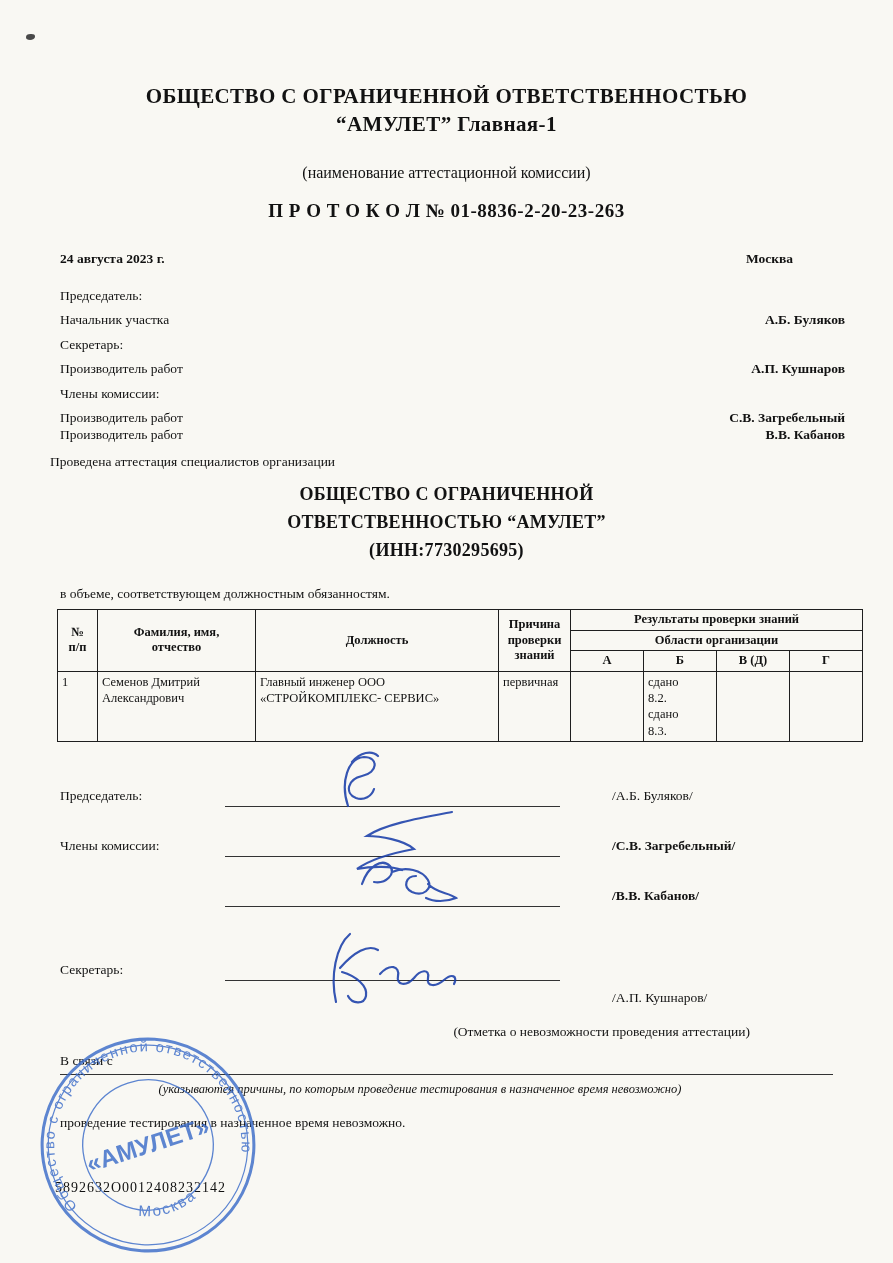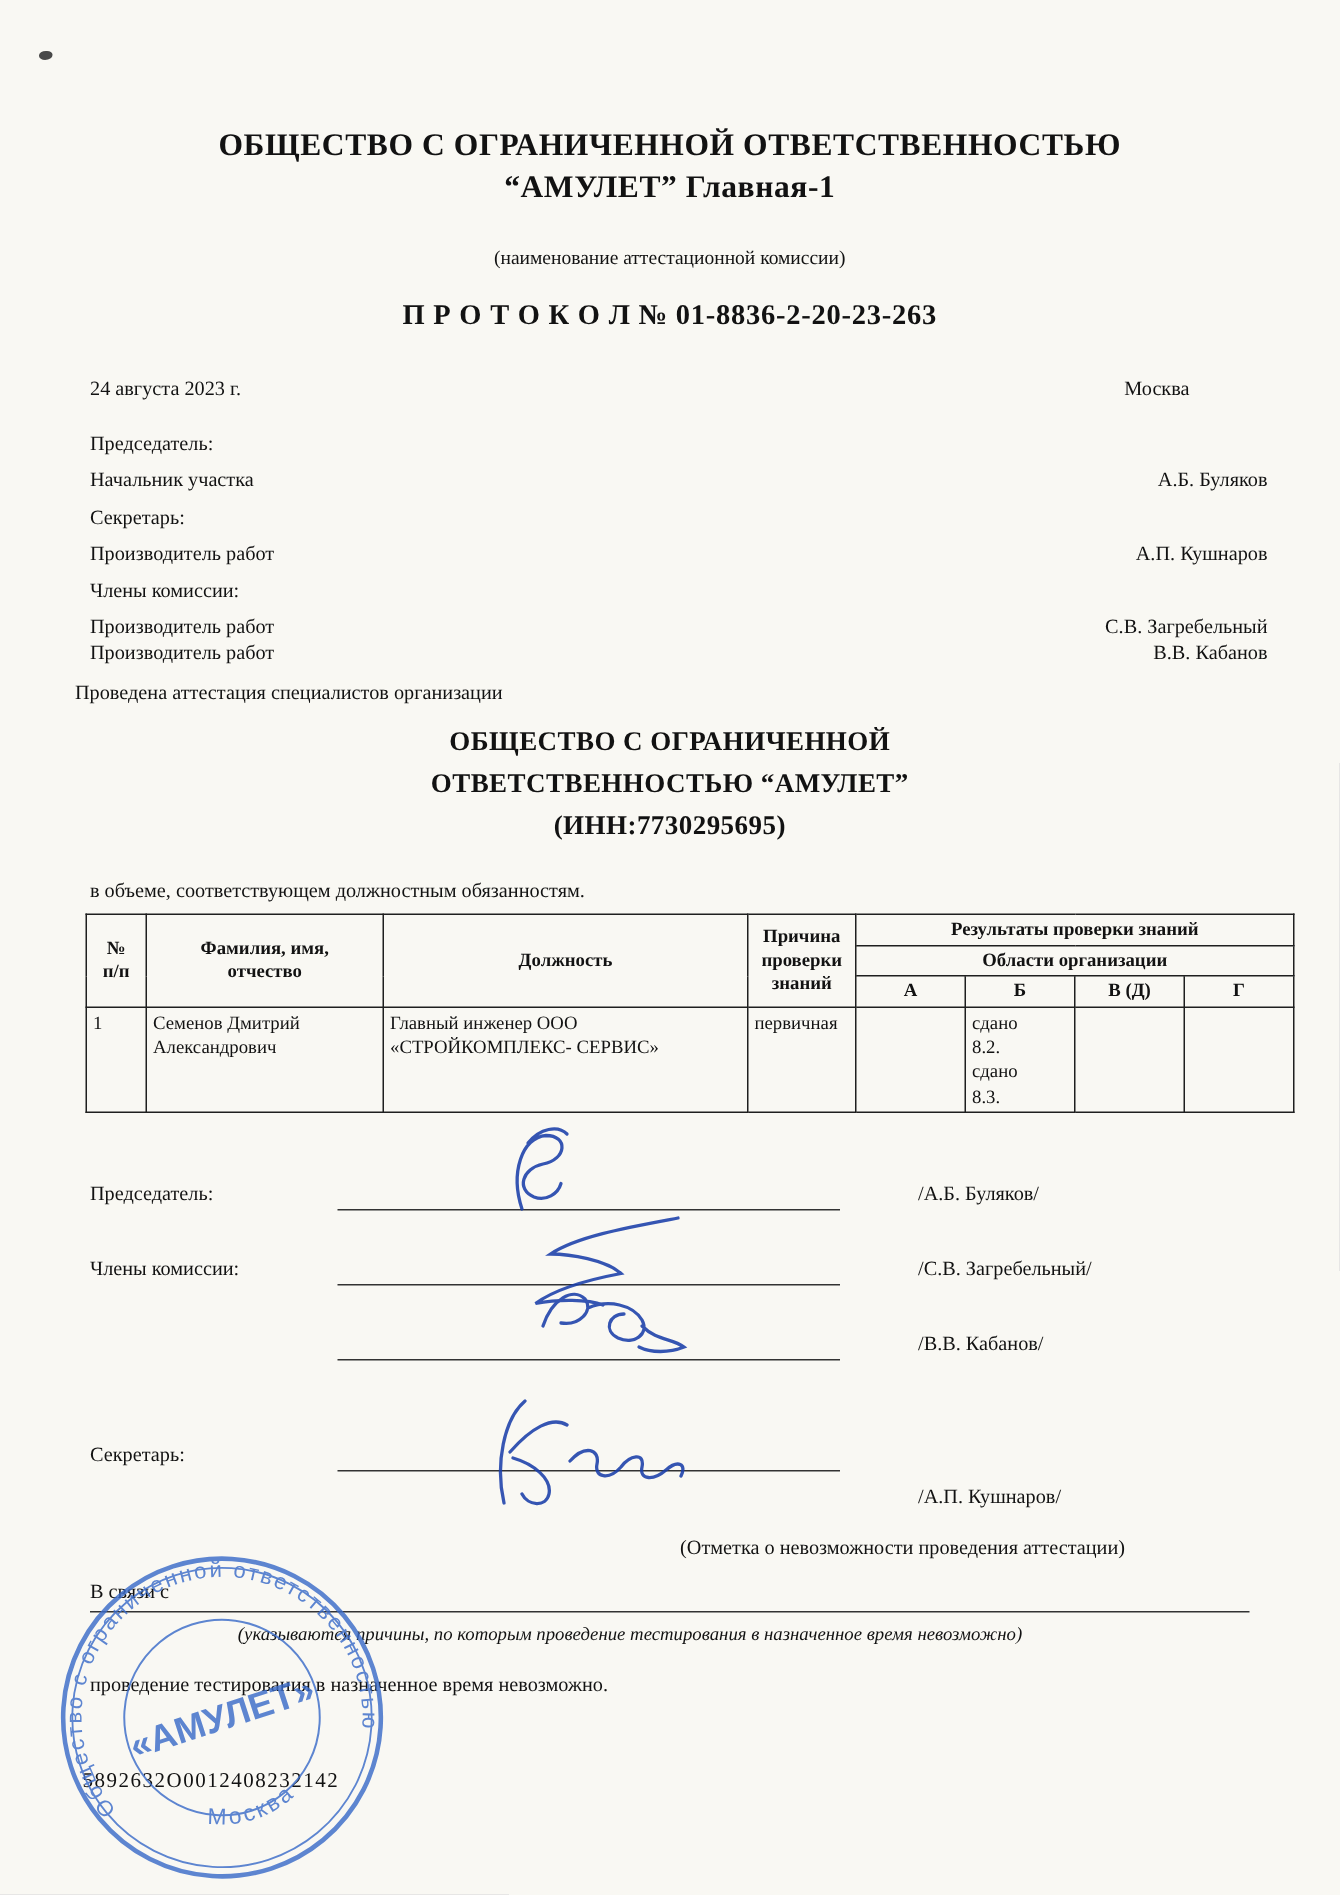"(наименование аттестационной комиссии)" .t-caption { font-size: 13px -> 16px }
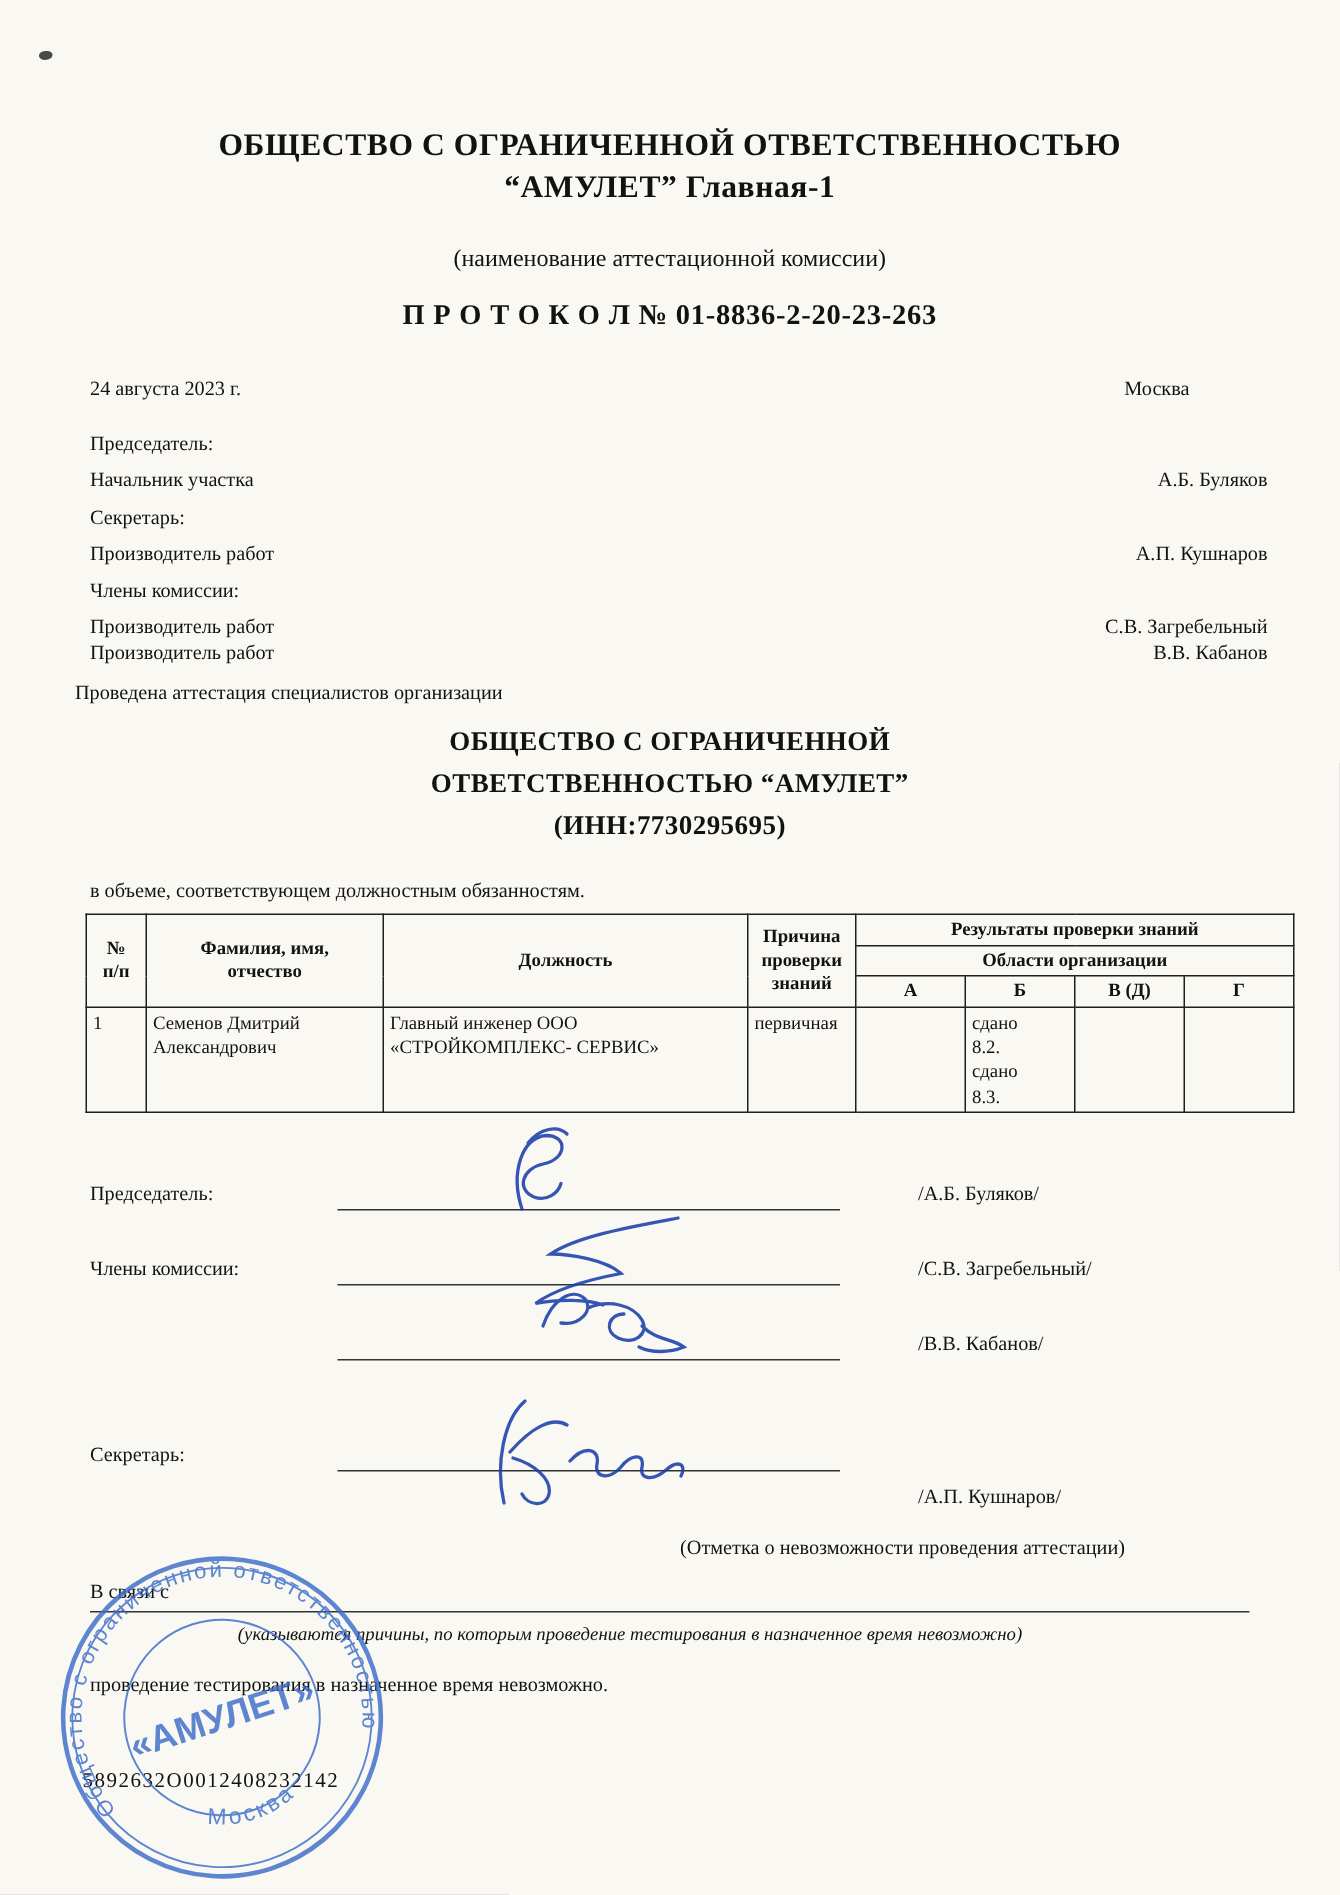"24 августа 2023 г." .b { font-weight: normal -> bold }
